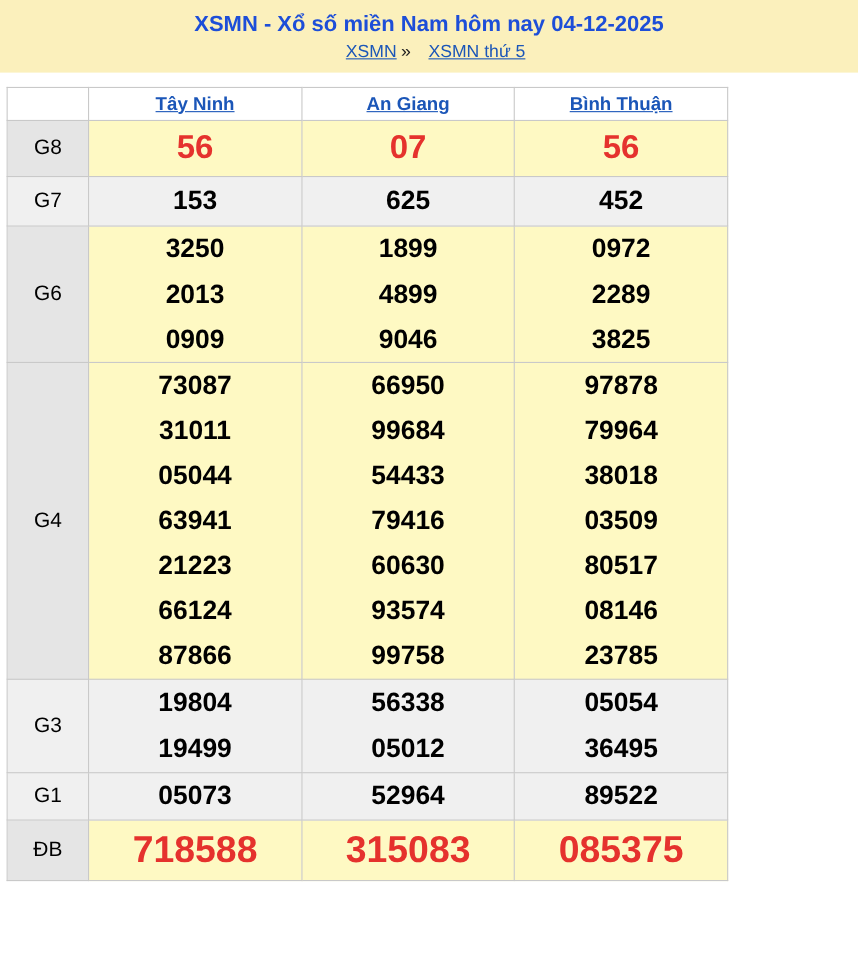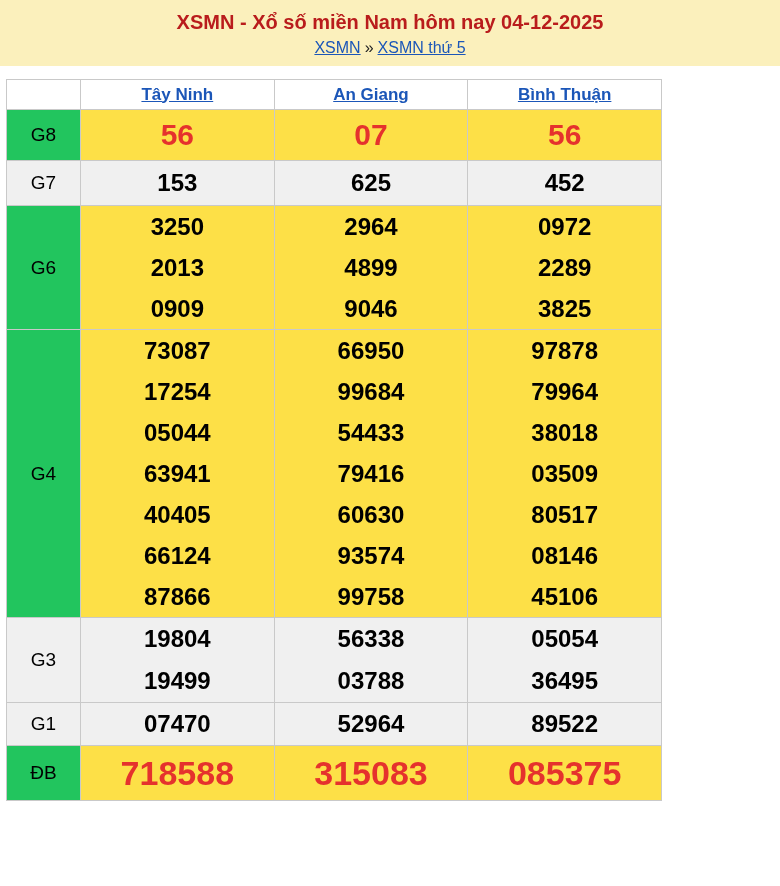"XSMN - Xổ số miền" .page-title { color: #b91c1c -> #1d4ed8 }
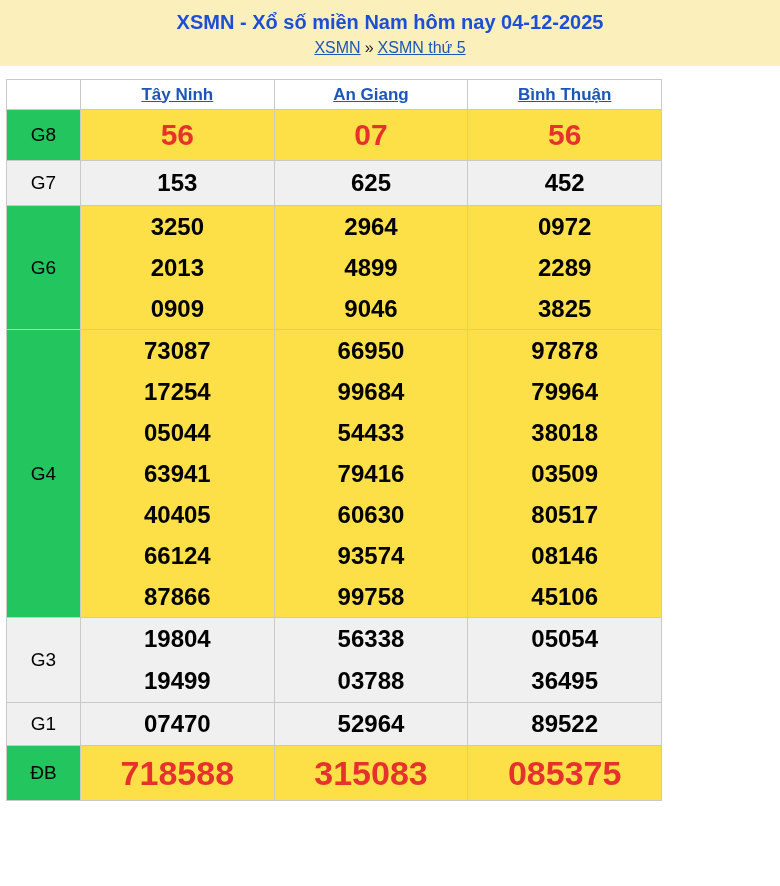"XSMN" .breadcrumb a { margin-left: none -> 12px }
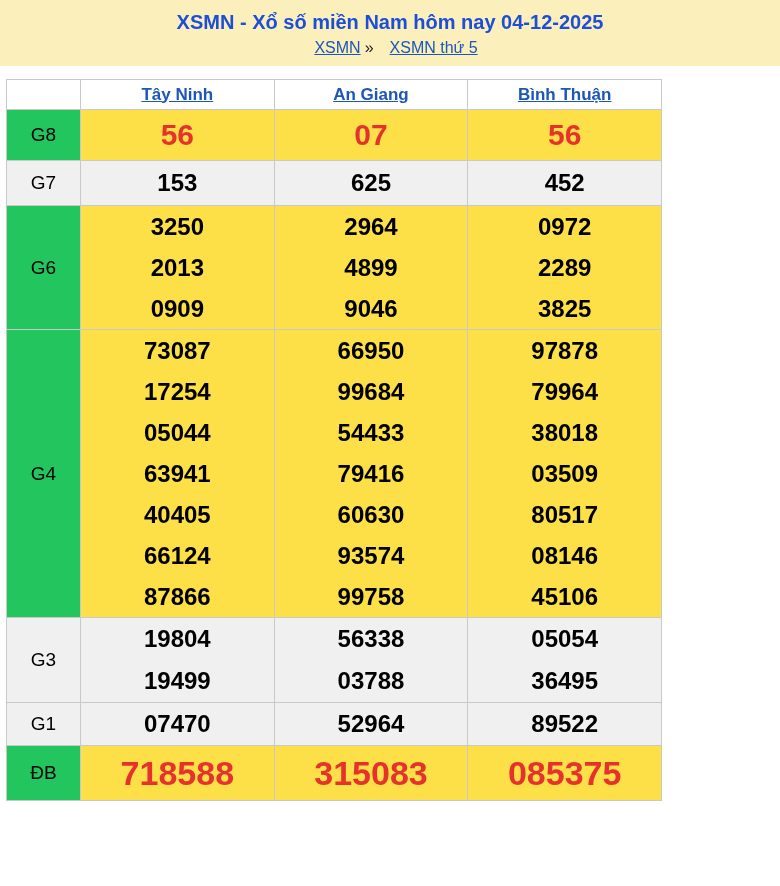"G8" td.prize-label { background: #22c55e -> #e5e5e5 }
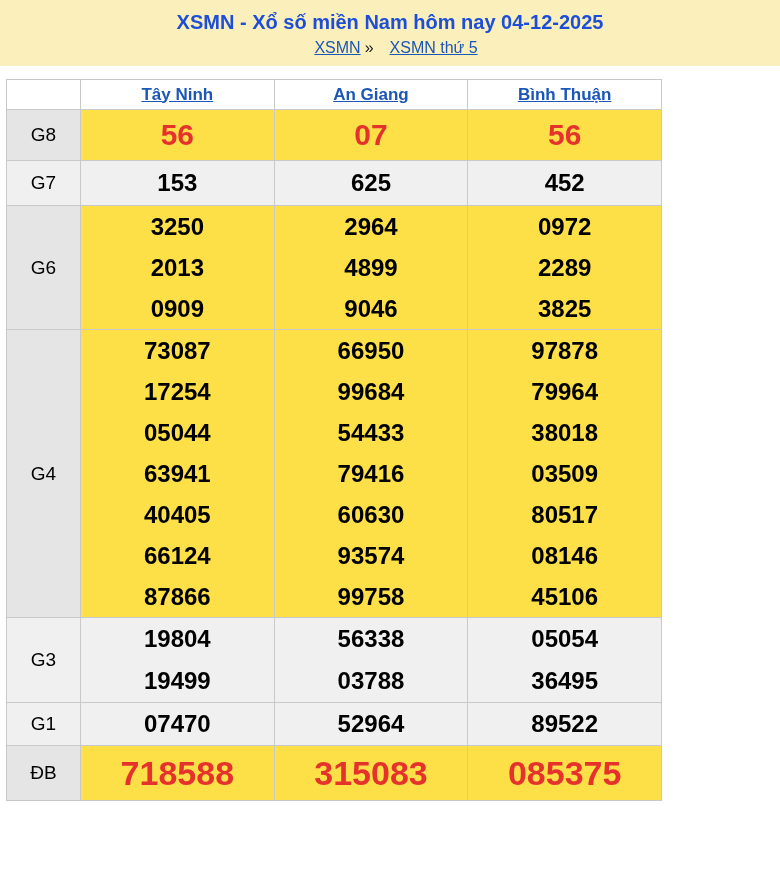"56" td.prize-cell { background: #fde047 -> #fef9c3 }
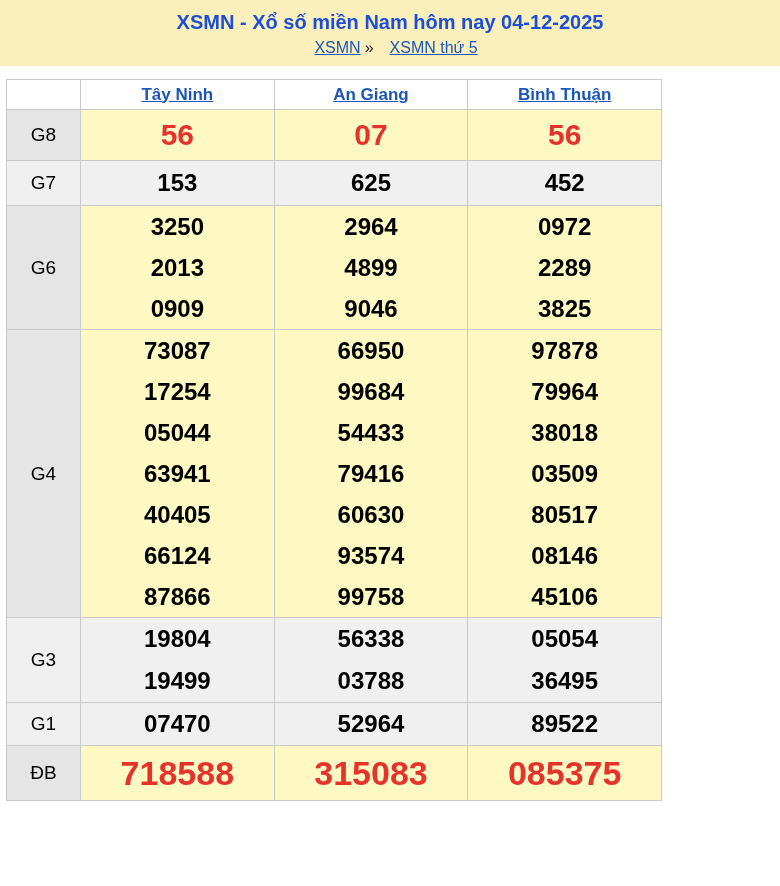"2964" div.val-line { text: 2964 -> 1899 }
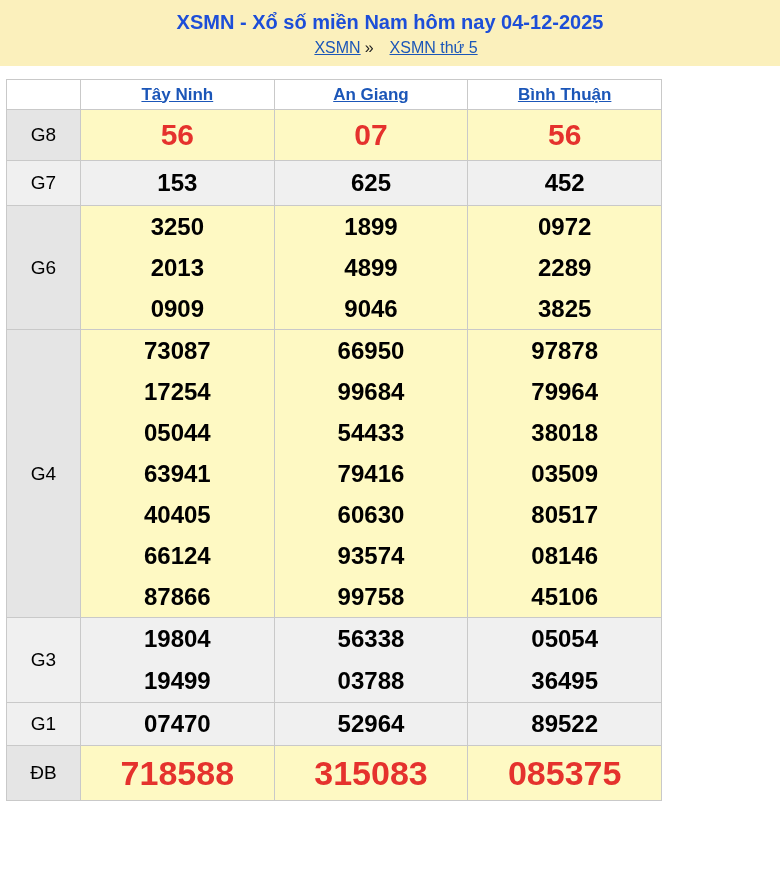"17254" div.val-line { text: 17254 -> 31011 }
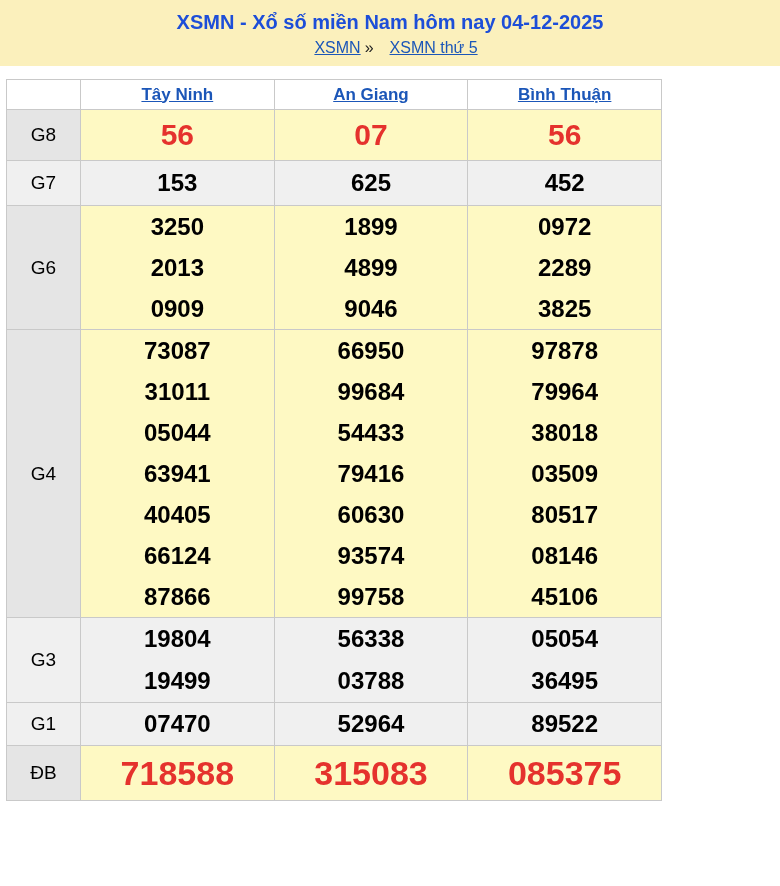"40405" div.val-line { text: 40405 -> 21223 }
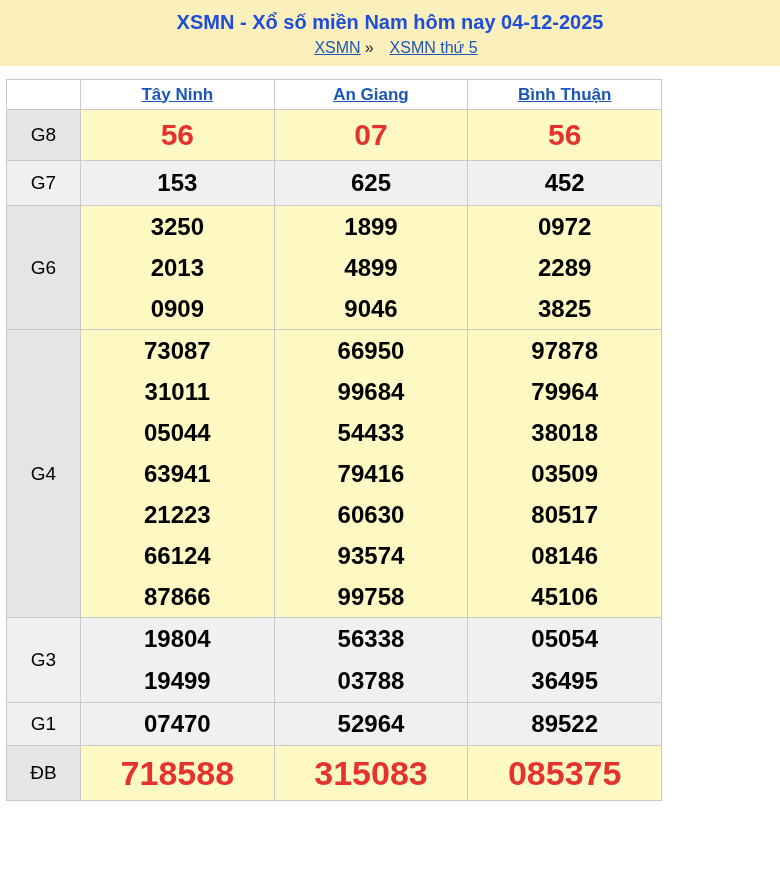"45106" div.val-line { text: 45106 -> 23785 }
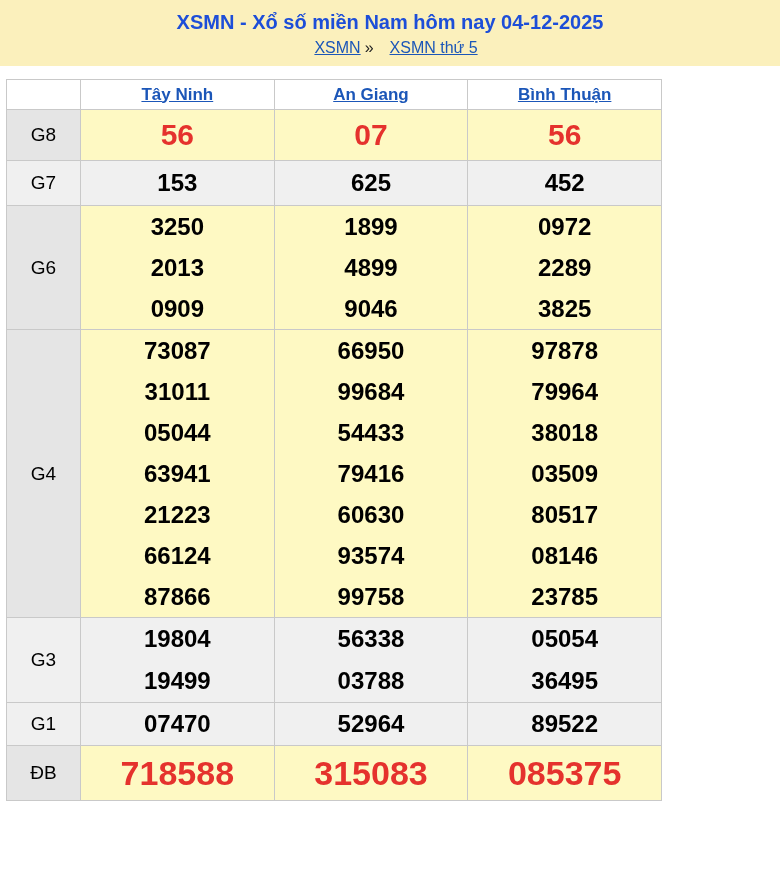"03788" div.val-line { text: 03788 -> 05012 }
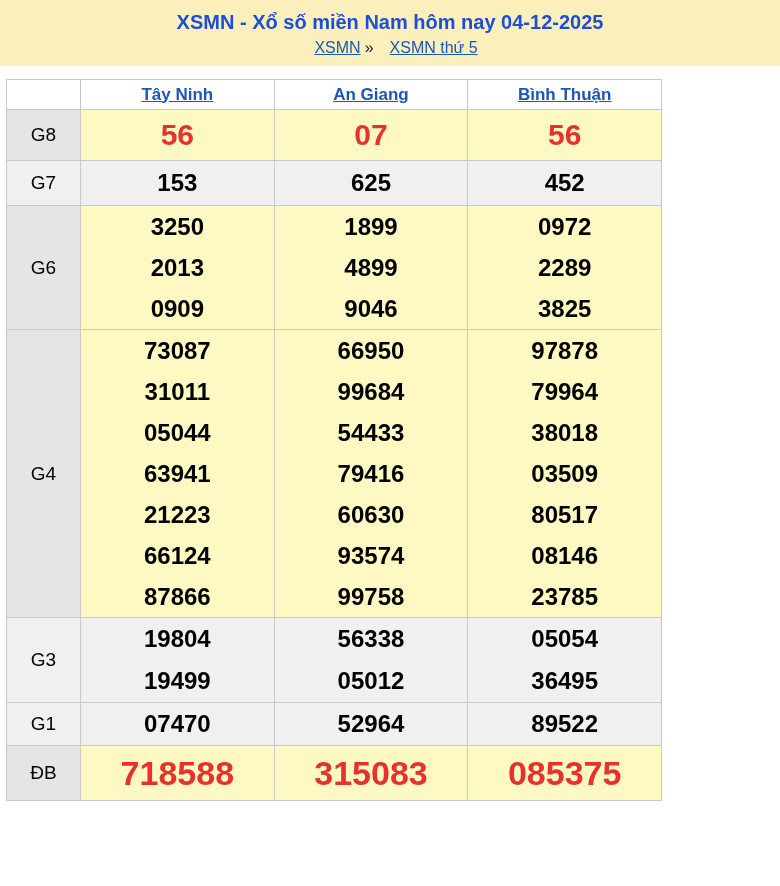"07470" div.val-line { text: 07470 -> 05073 }
